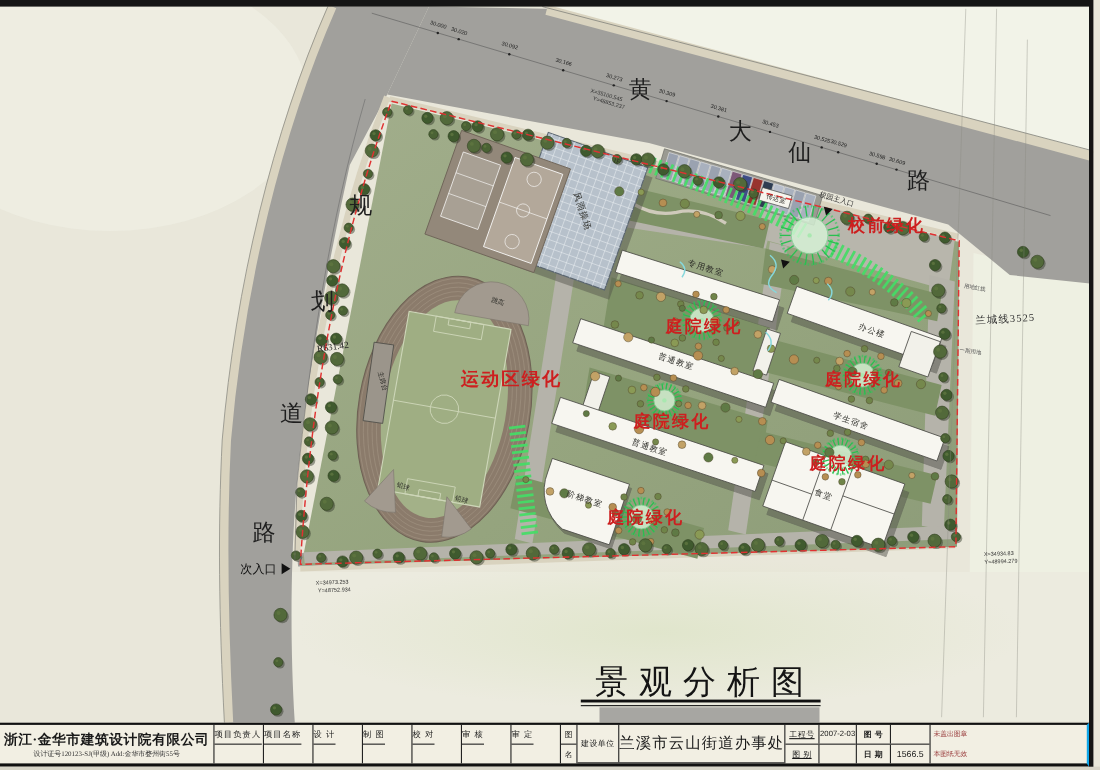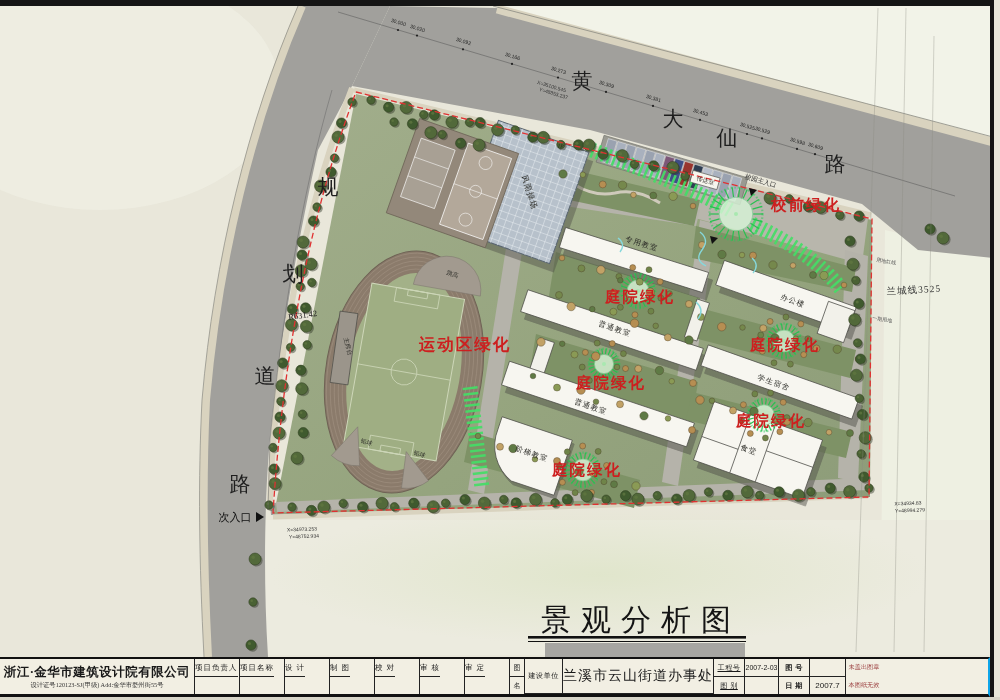"2007.7" div.tb-val { text: 2007.7 -> 1566.5 }
